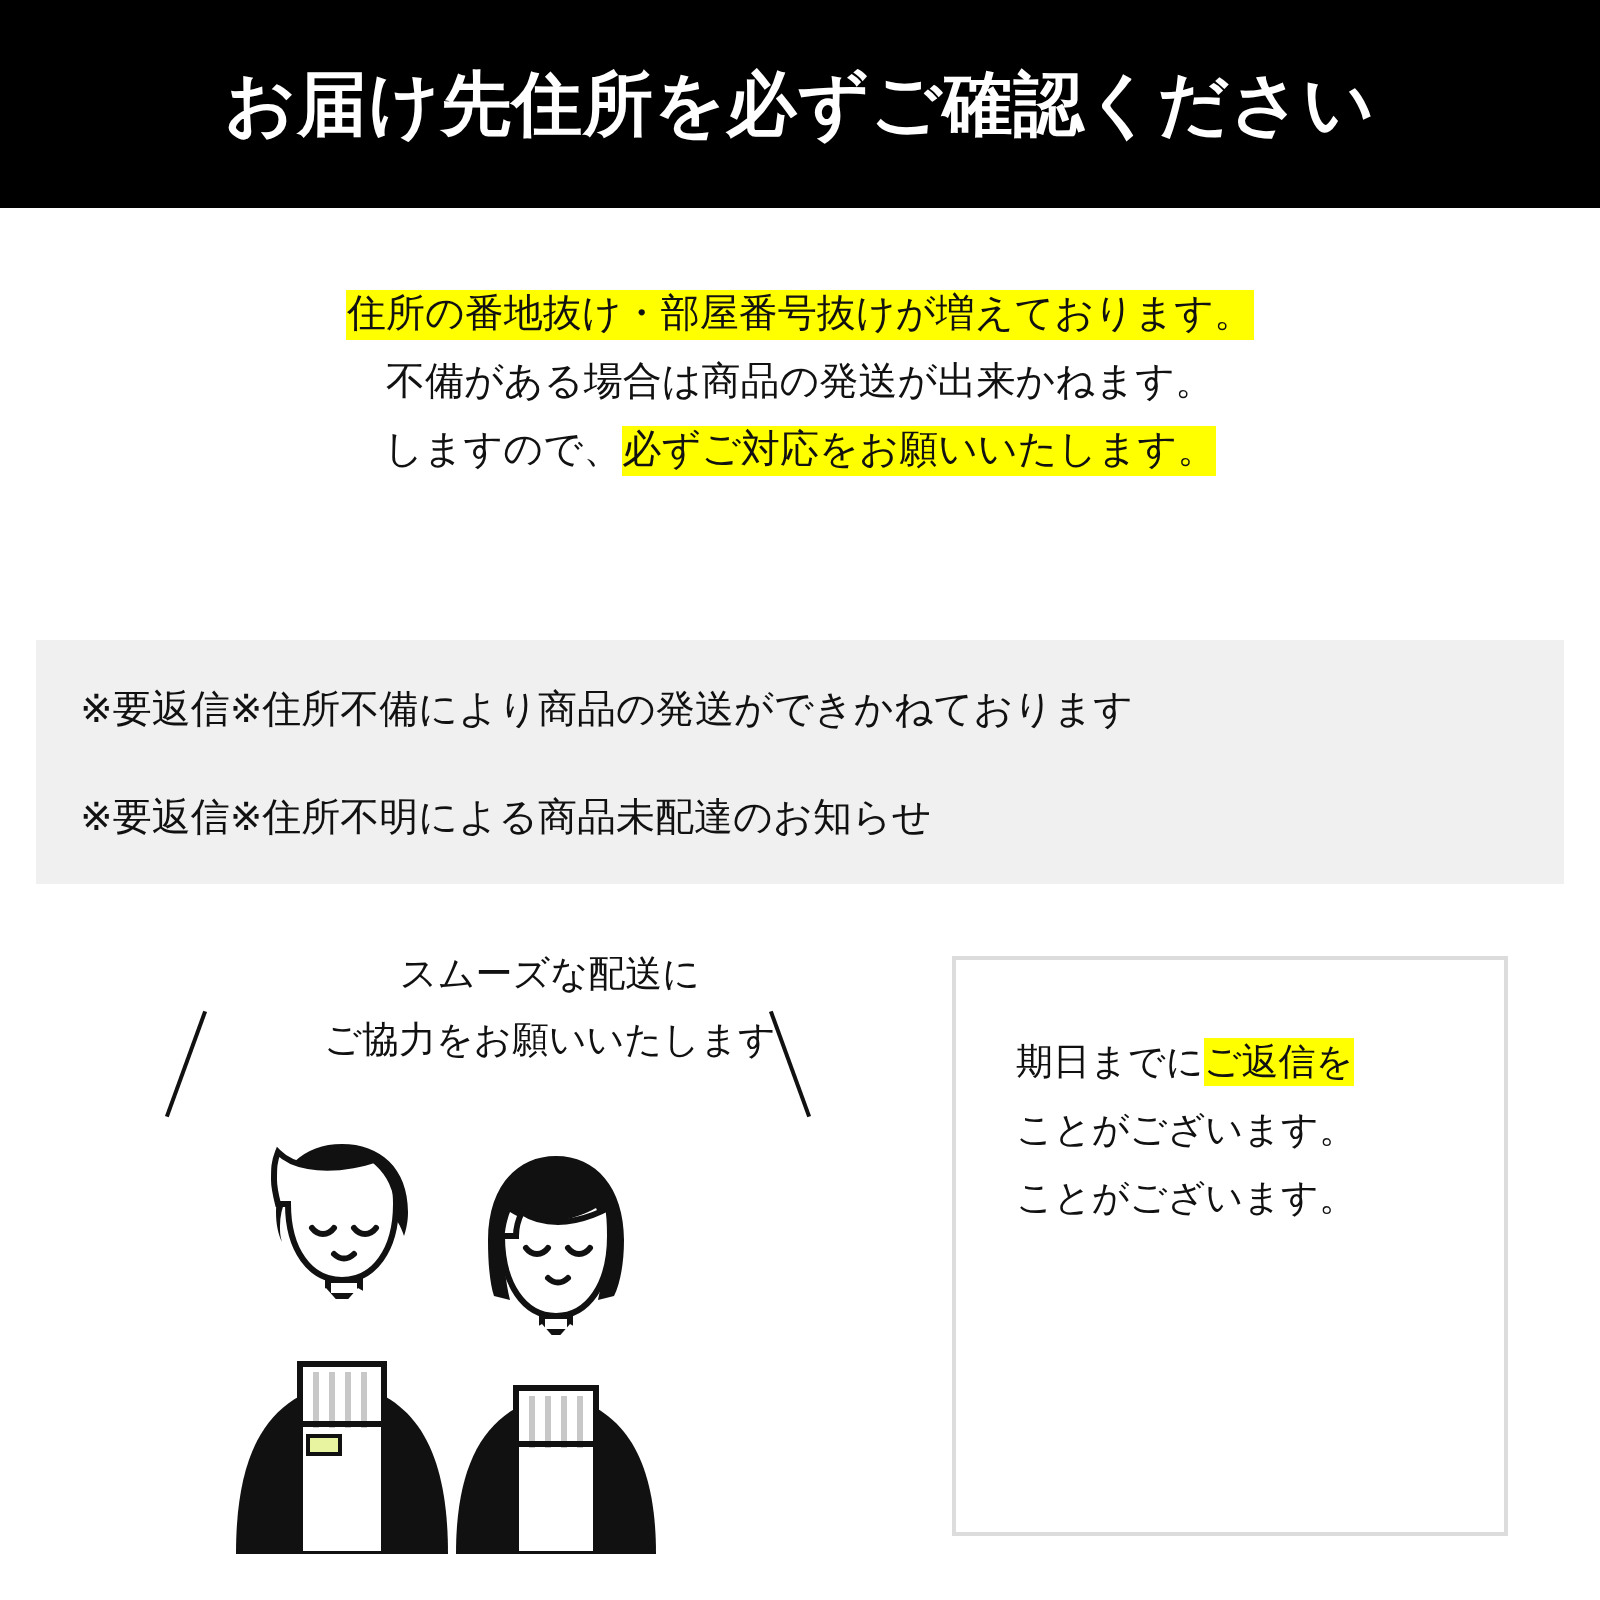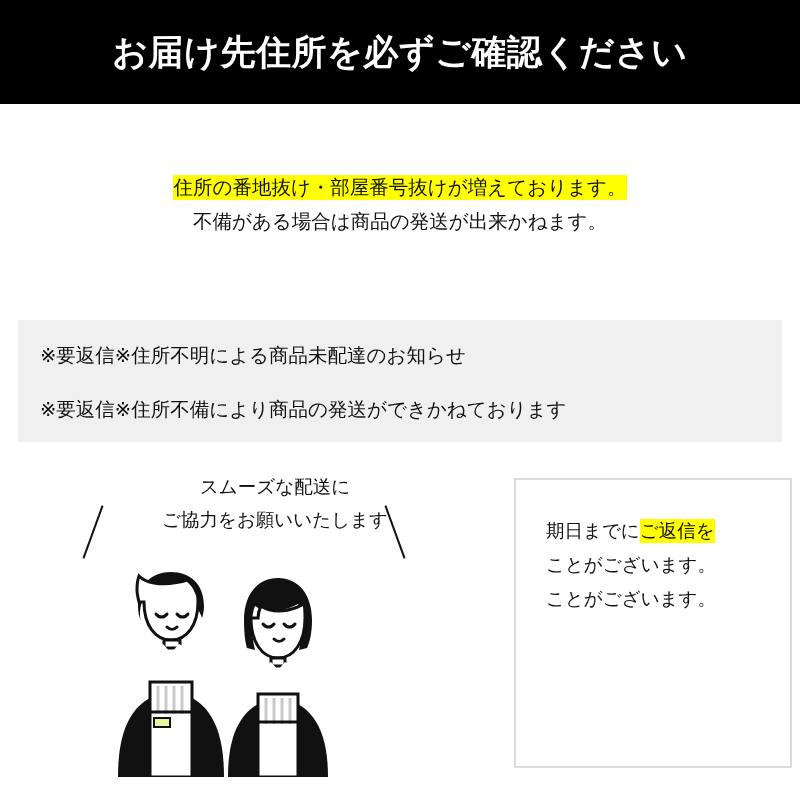"住所の番地抜け・部屋番号抜けが増えております。" .intro { margin-top: 30px -> none }
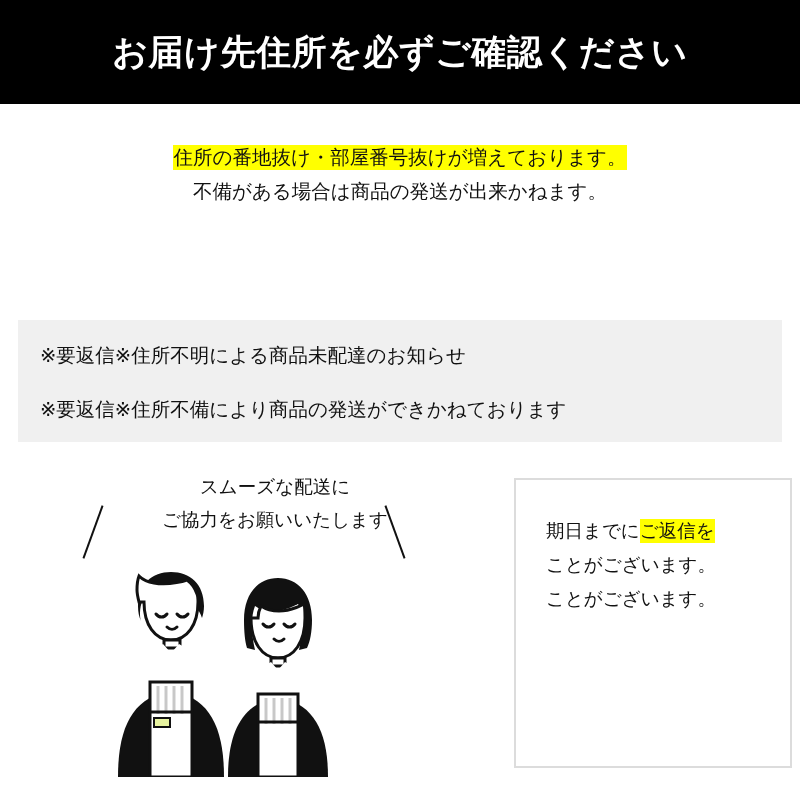"しますので、必ずご対応をお願いいたします。" span.line { html: none -> <span> <span>しますので、</span><span>必ずご対応をお願いいたします。</span> </span> }
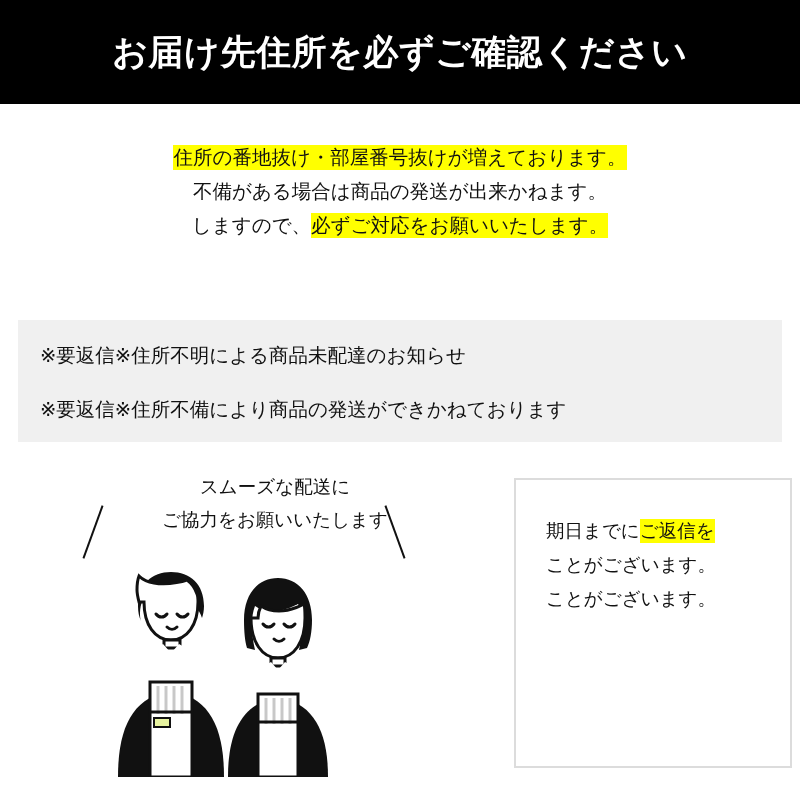"※要返信※住所不明による商品未配達のお知らせ" div.subject-line { order: before "※要返信※住所不備により商品の発送ができかねております" -> after "※要返信※住所不備により商品の発送ができかねております" }
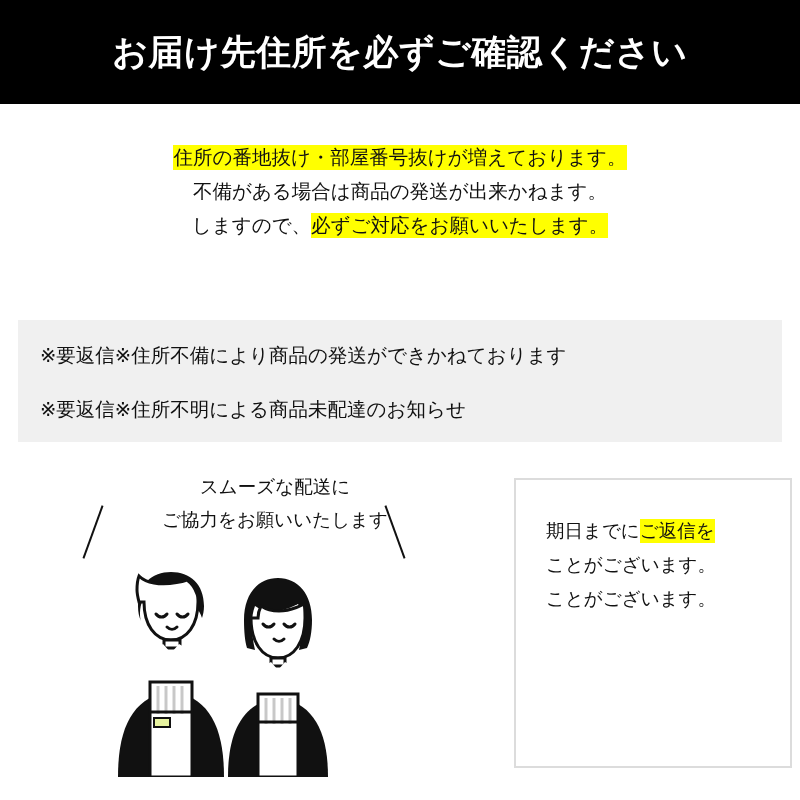"期日までにご返信を" .note-box { left: 514px -> 476px }
